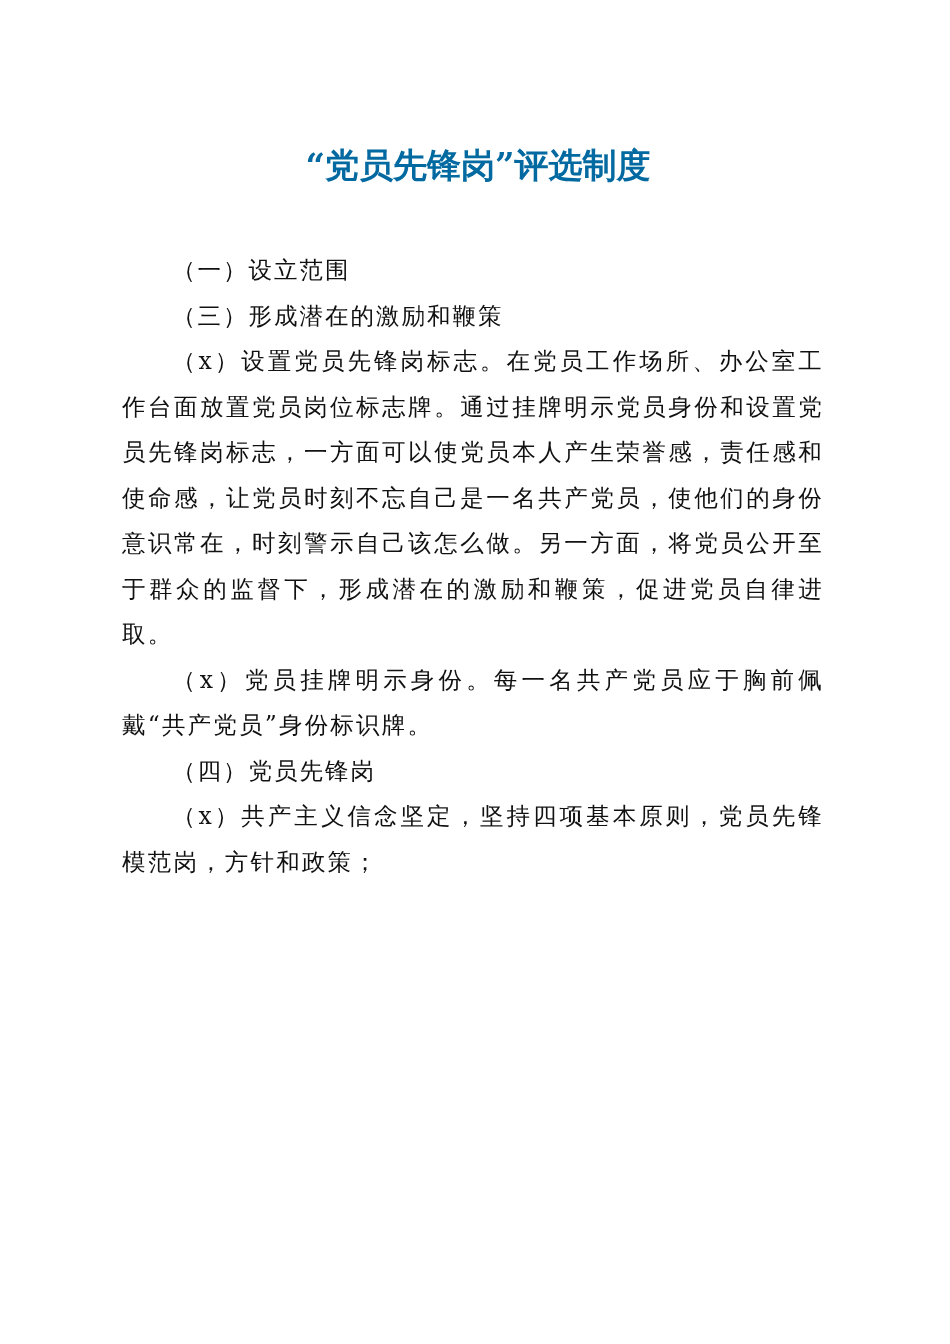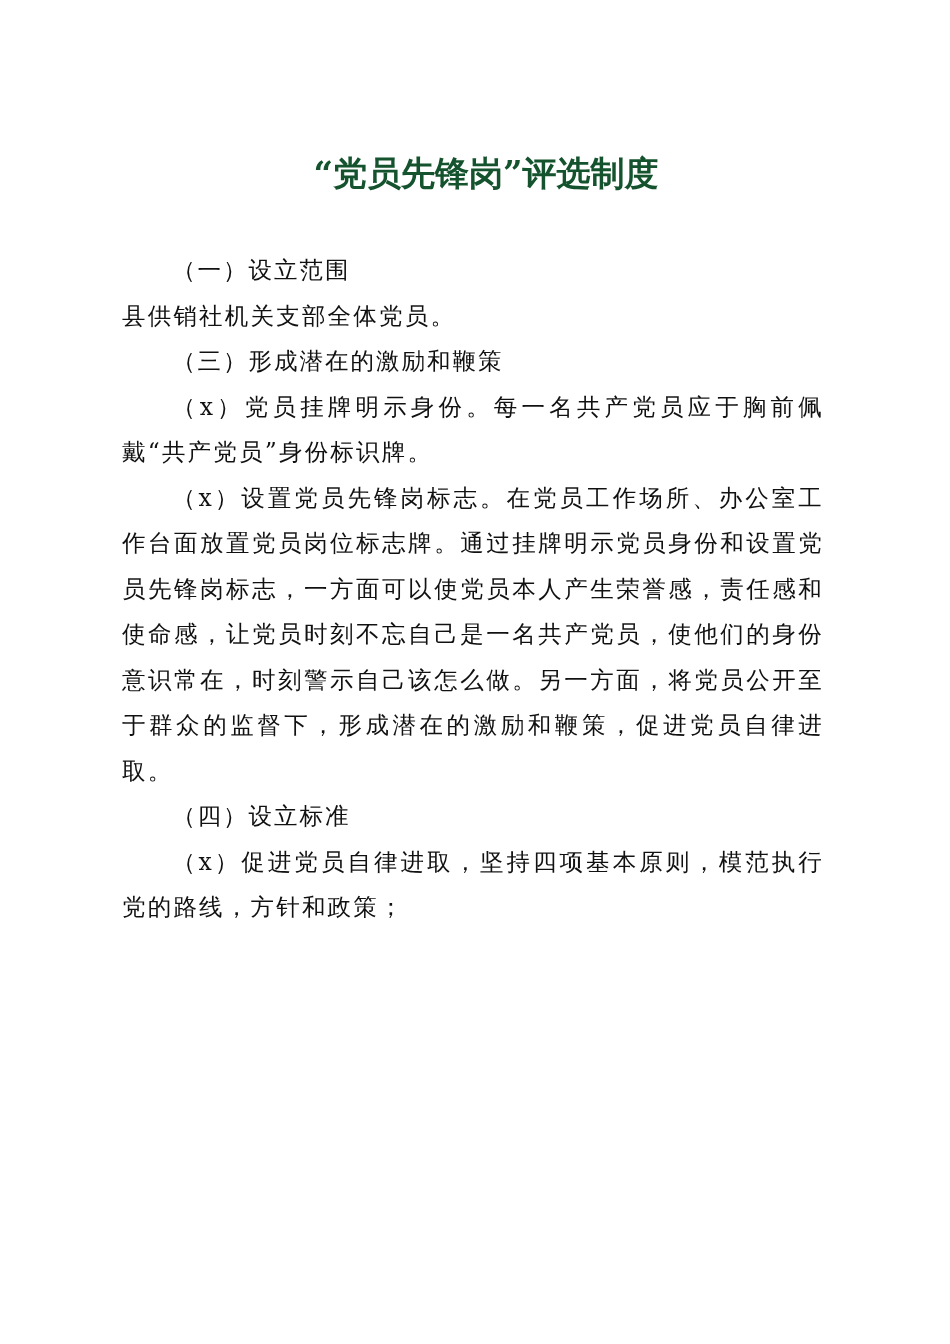"“党员先锋岗”评选制度" .doc-title { color: #14532d -> #0369a1; margin: 13px -> 5px }
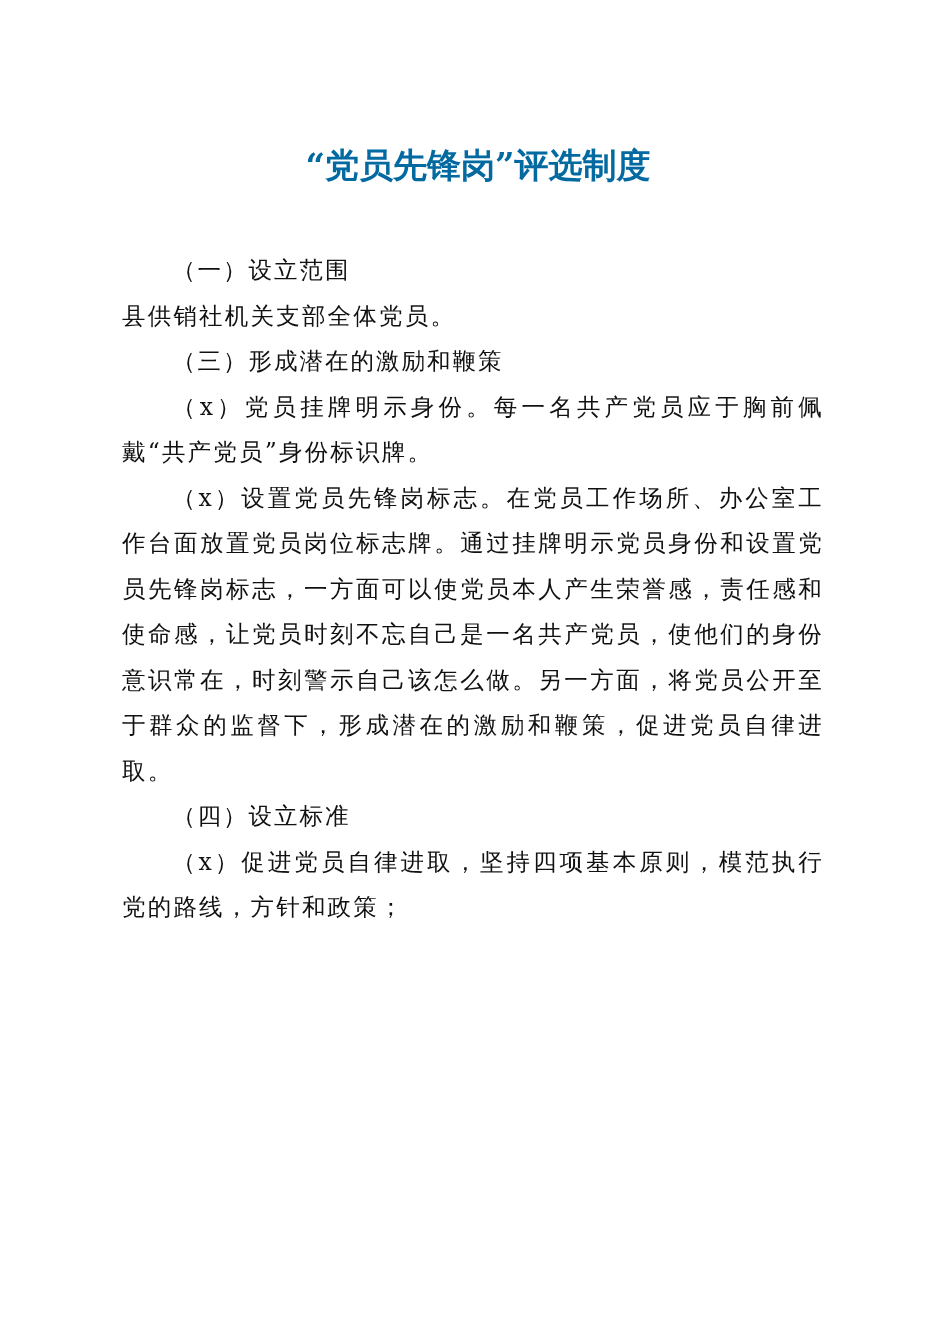"县供销社机关支部全体党员。" p.para { html: <p>县供销社机关支部全体党员。</p> -> none }
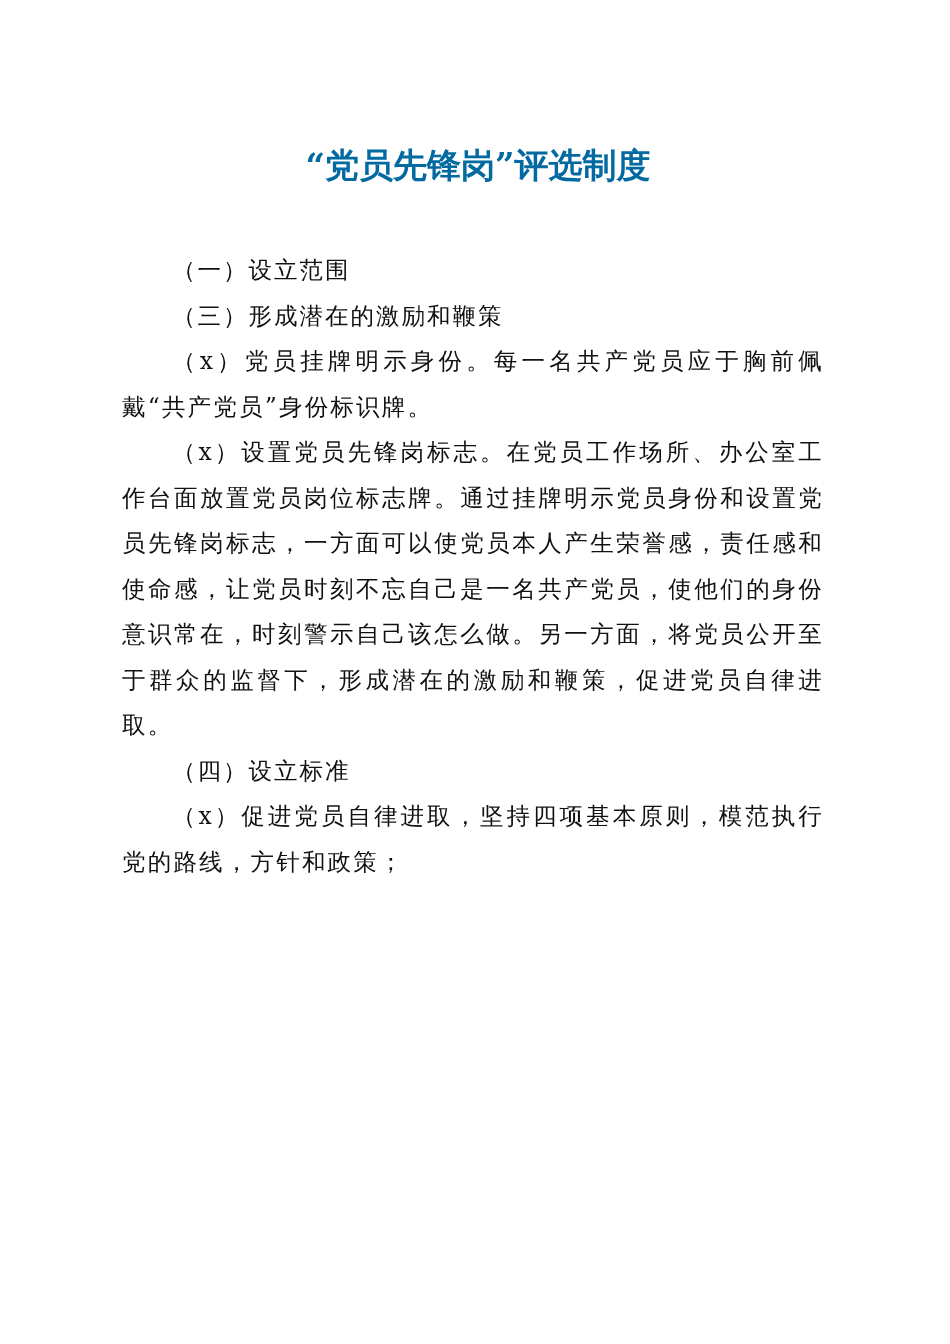"（x）党员挂牌明示身份。每一名共产党员应于胸前佩戴“共产党员”身份标识牌。" p.para { order: before "（x）设置党员先锋岗标志。在党员工作场所、办公室工作台面放置党员岗位标志牌。通过" -> after "（x）设置党员先锋岗标志。在党员工作场所、办公室工作台面放置党员岗位标志牌。通过" }
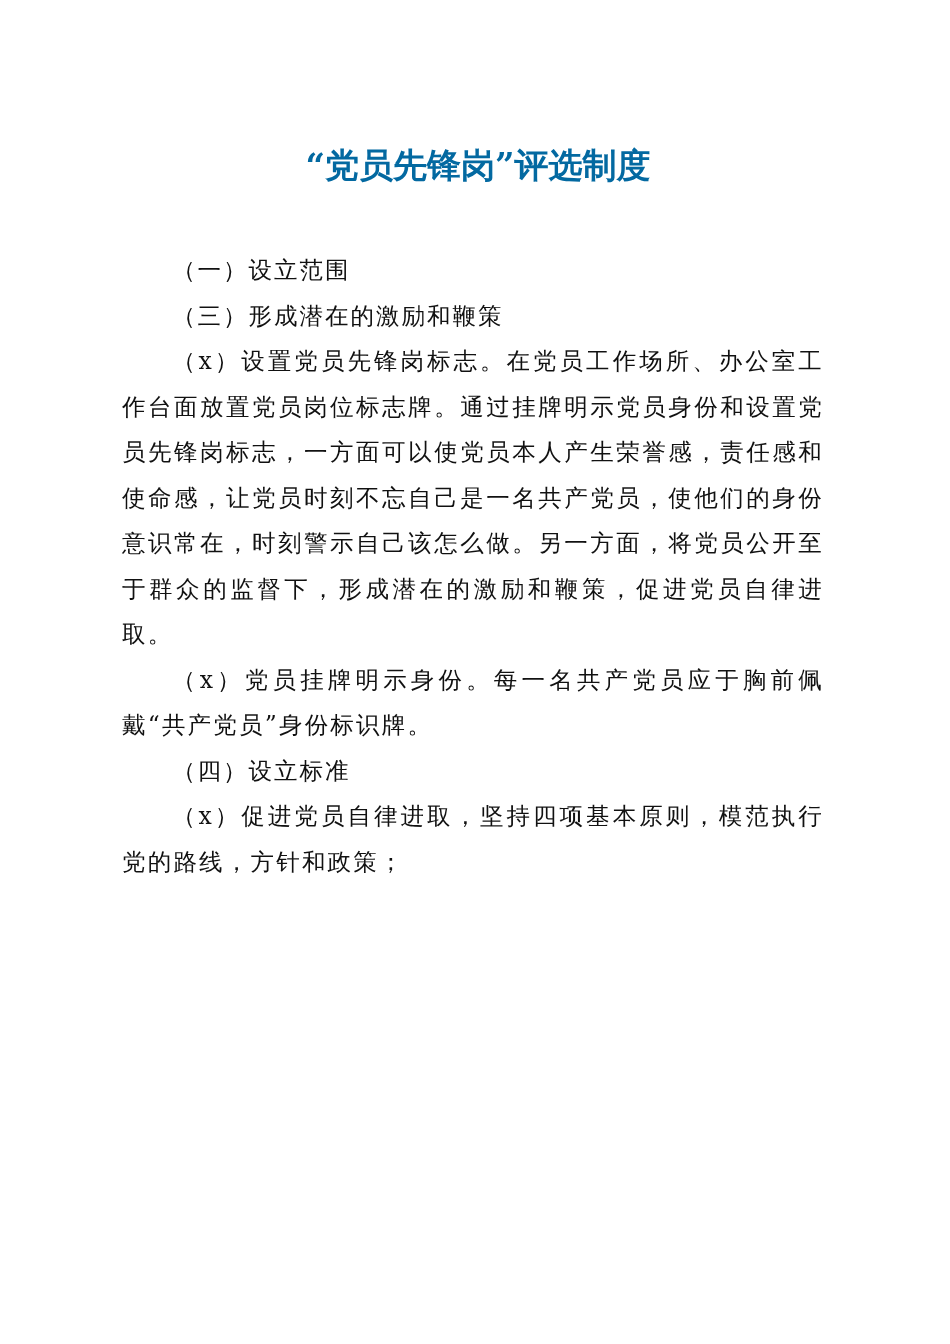"（四）设立标准" p.heading { text: 设立标准 -> 党员先锋岗 }
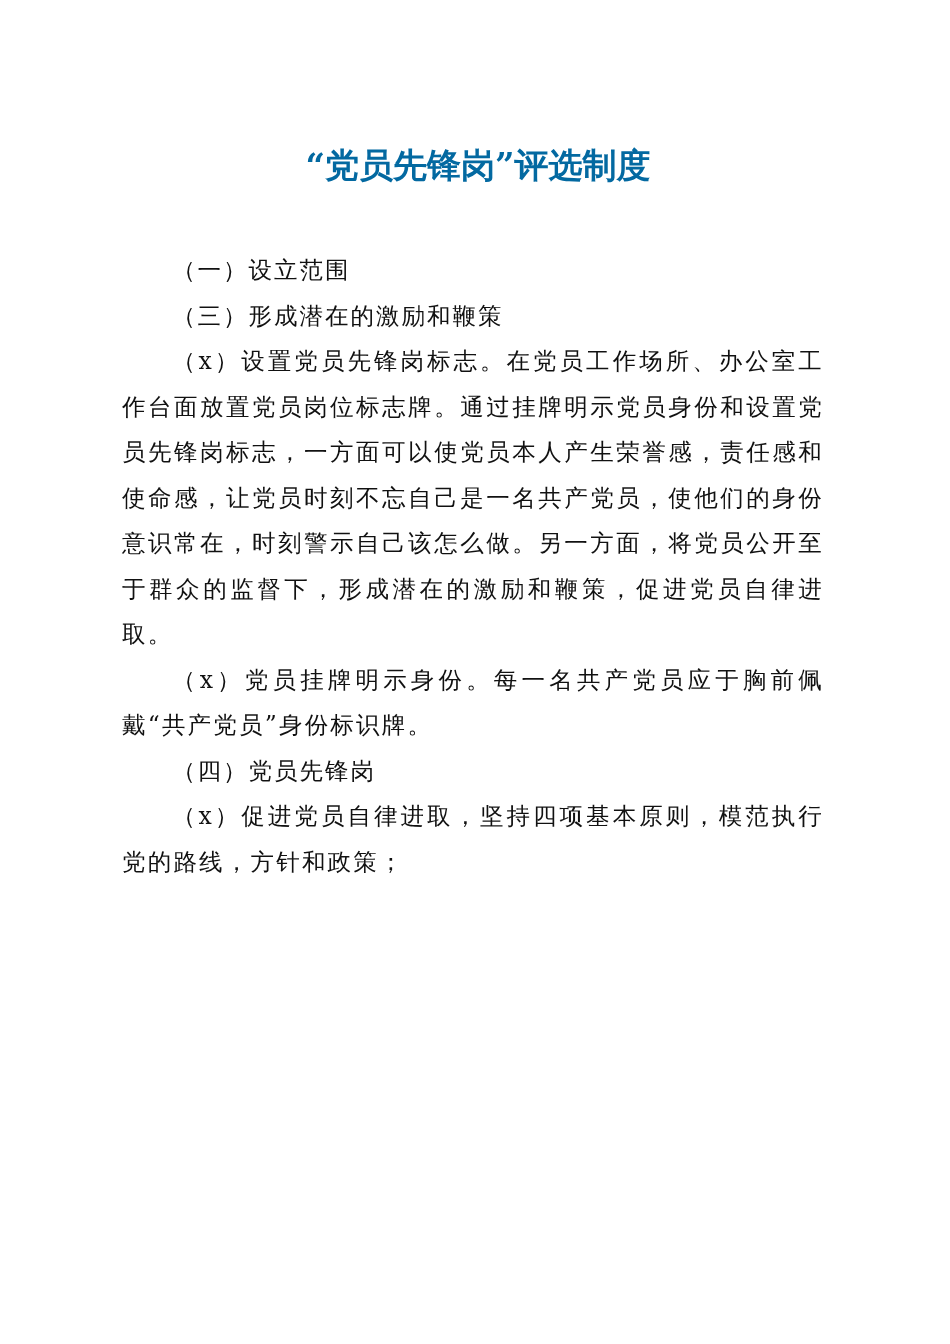"（x）促进党员自律进取，坚持四项基本原则，模范执行党的路线，方针和政策；" p.para { text: 促进党员自律进取，坚持四项基本原则，模范执行党的路线 -> 共产主义信念坚定，坚持四项基本原则，党员先锋模范岗 }
